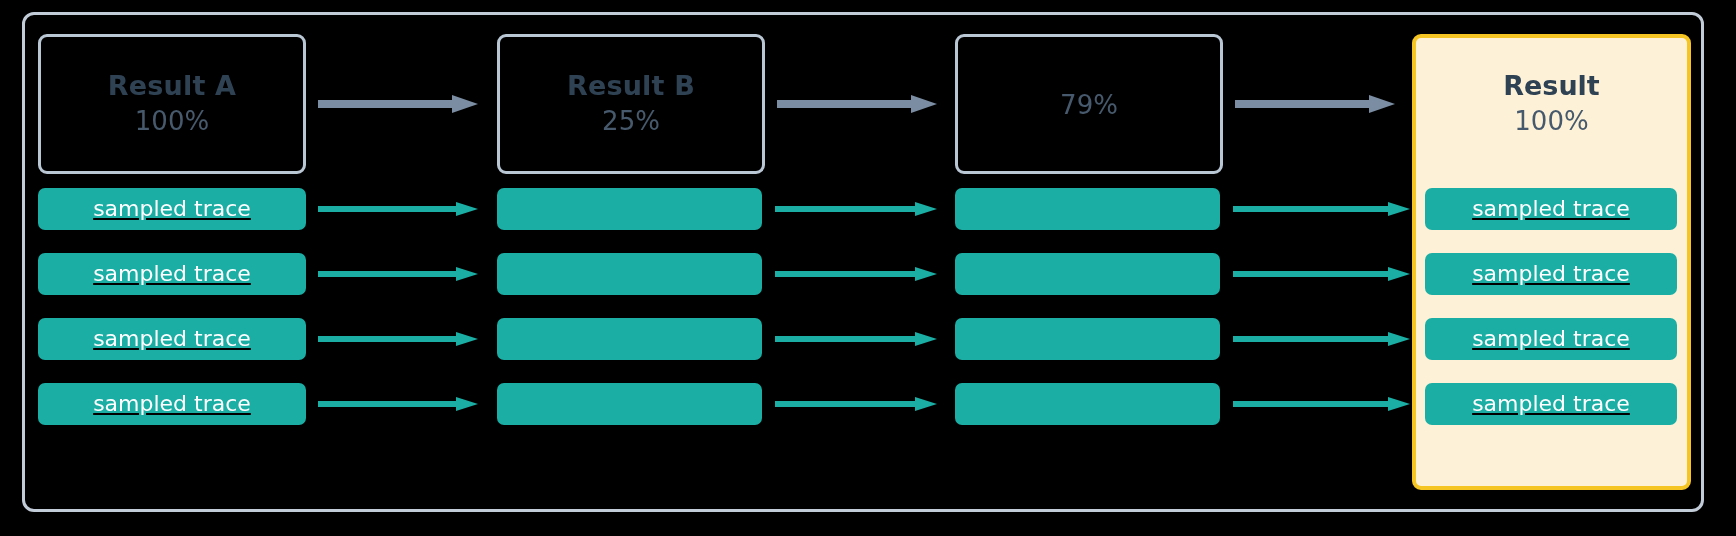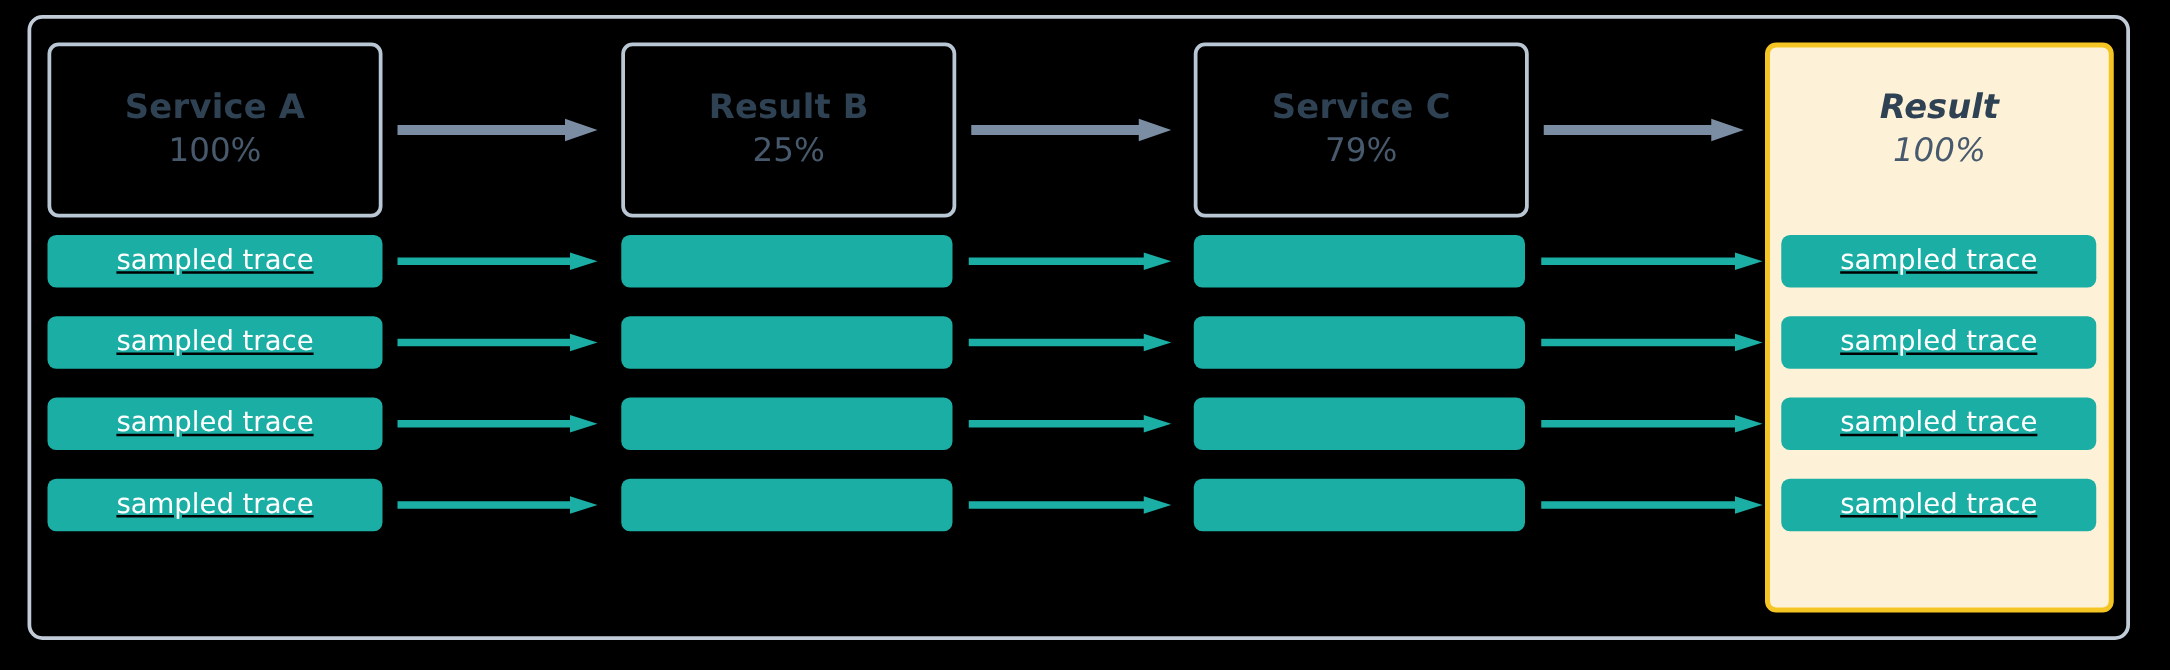"Service A" div.svc-name { text: Service -> Result }
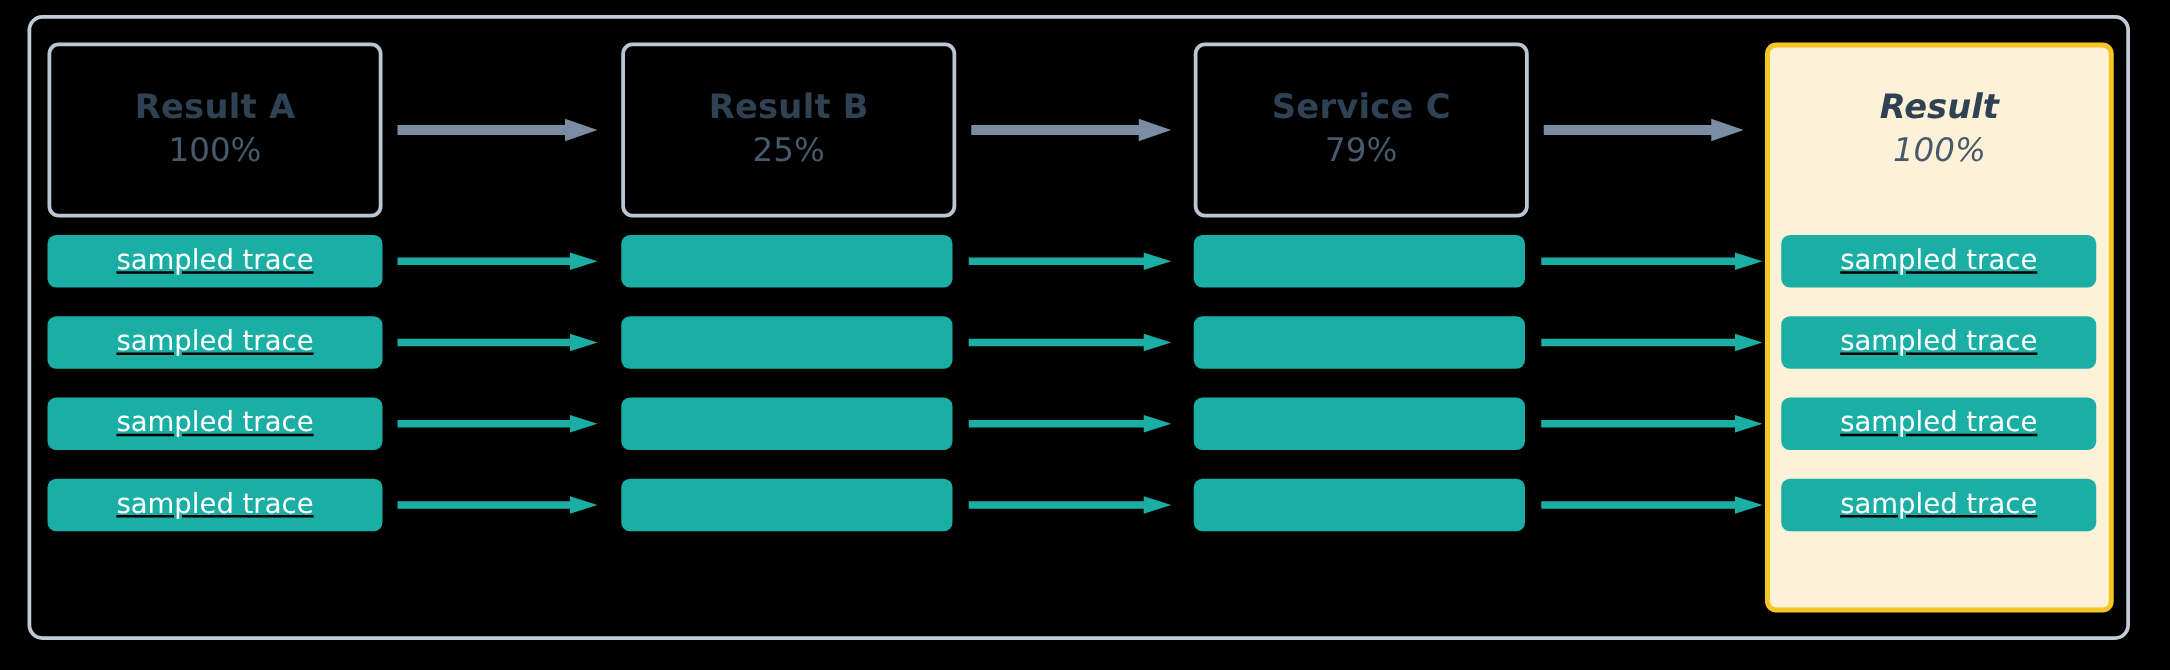"Service C" div.svc-name { html: <div>Service C</div> -> none }
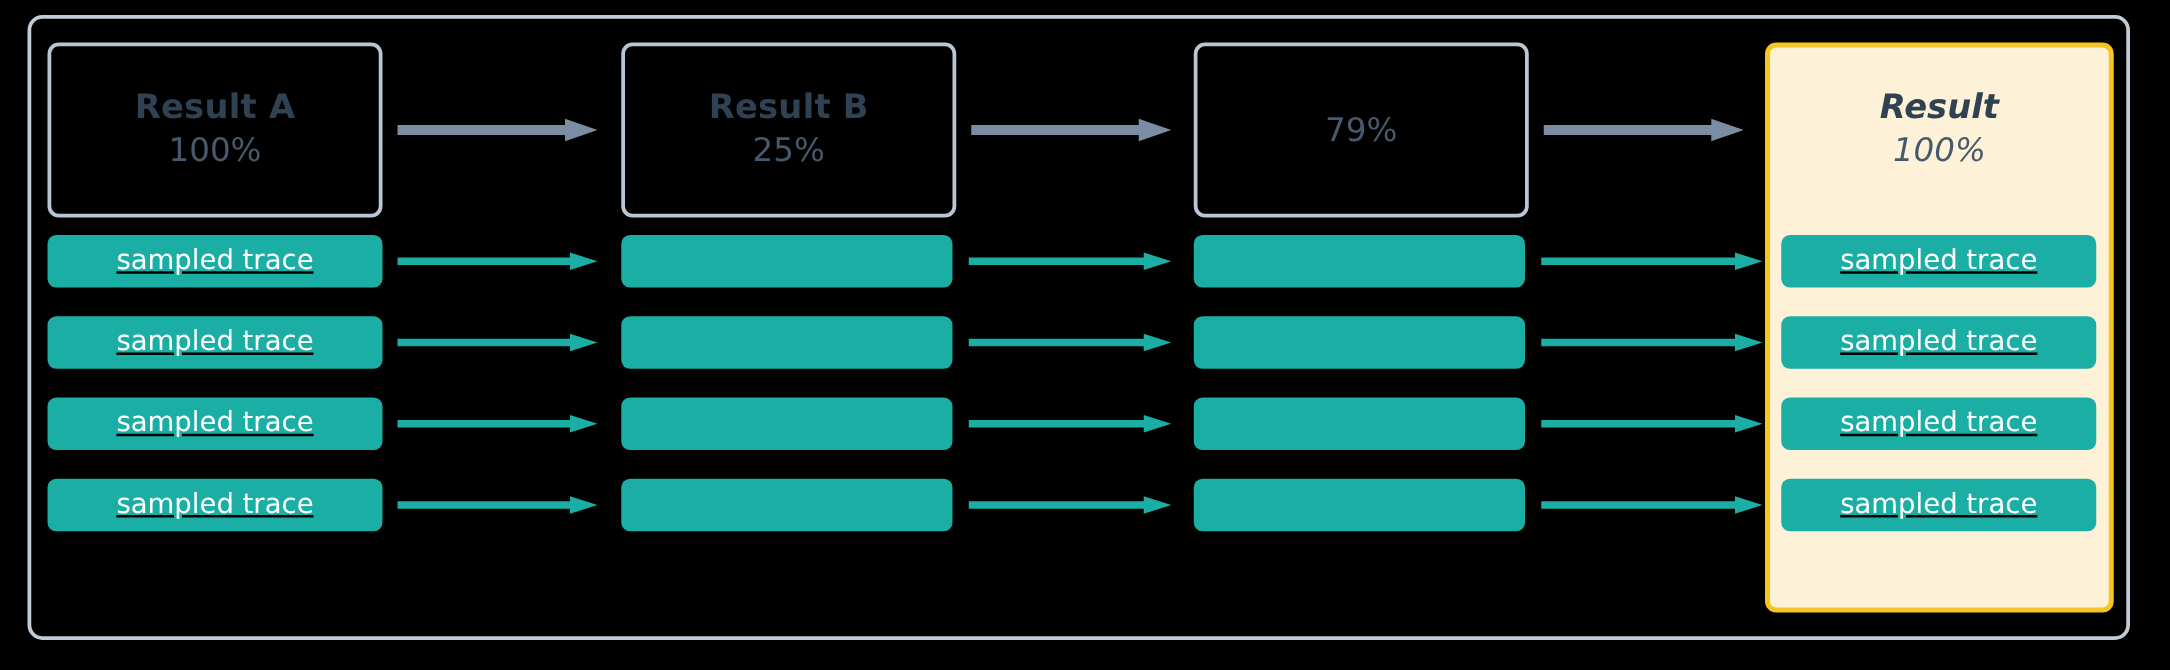"Result" .result-head { font-style: italic -> none }
